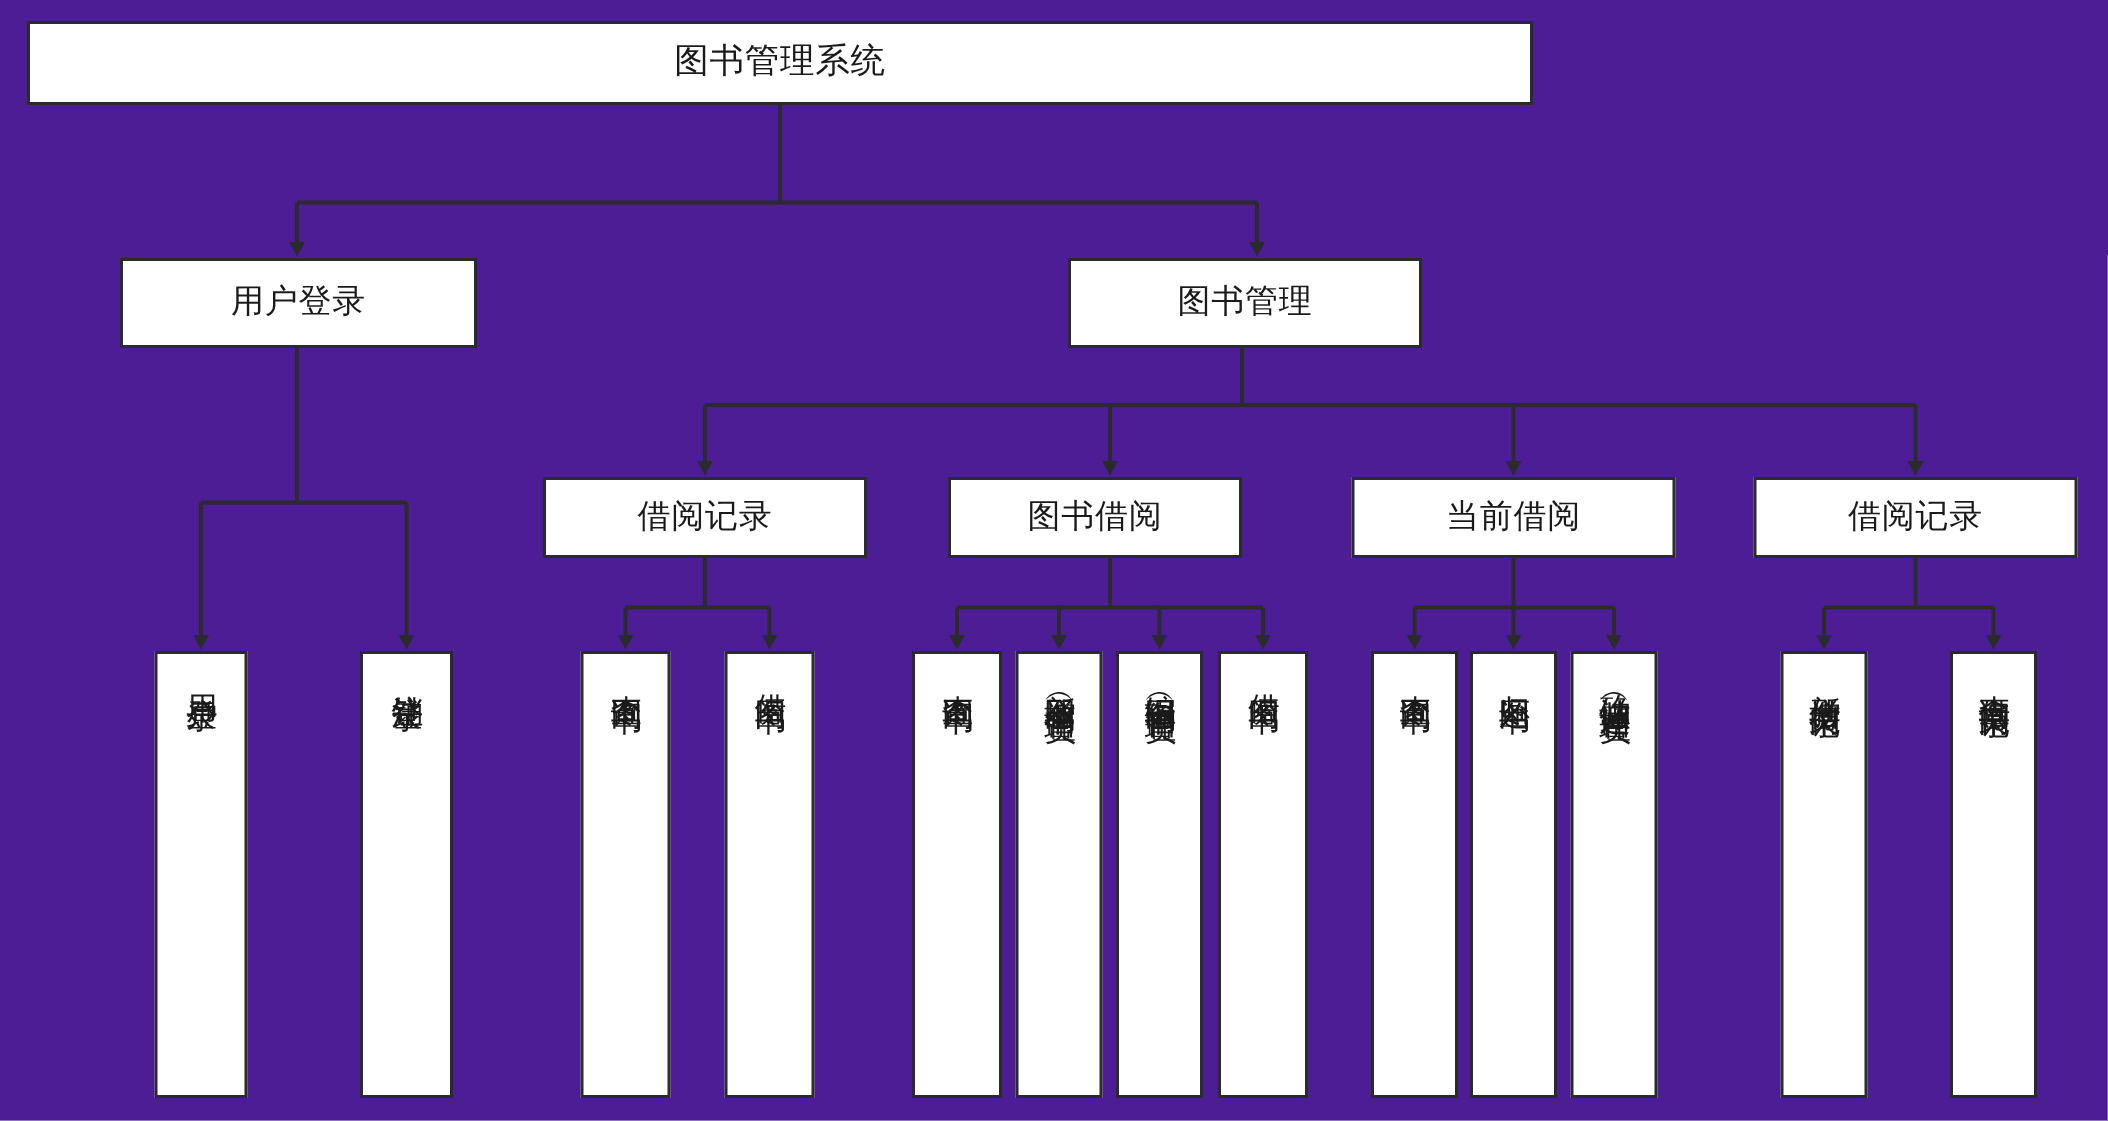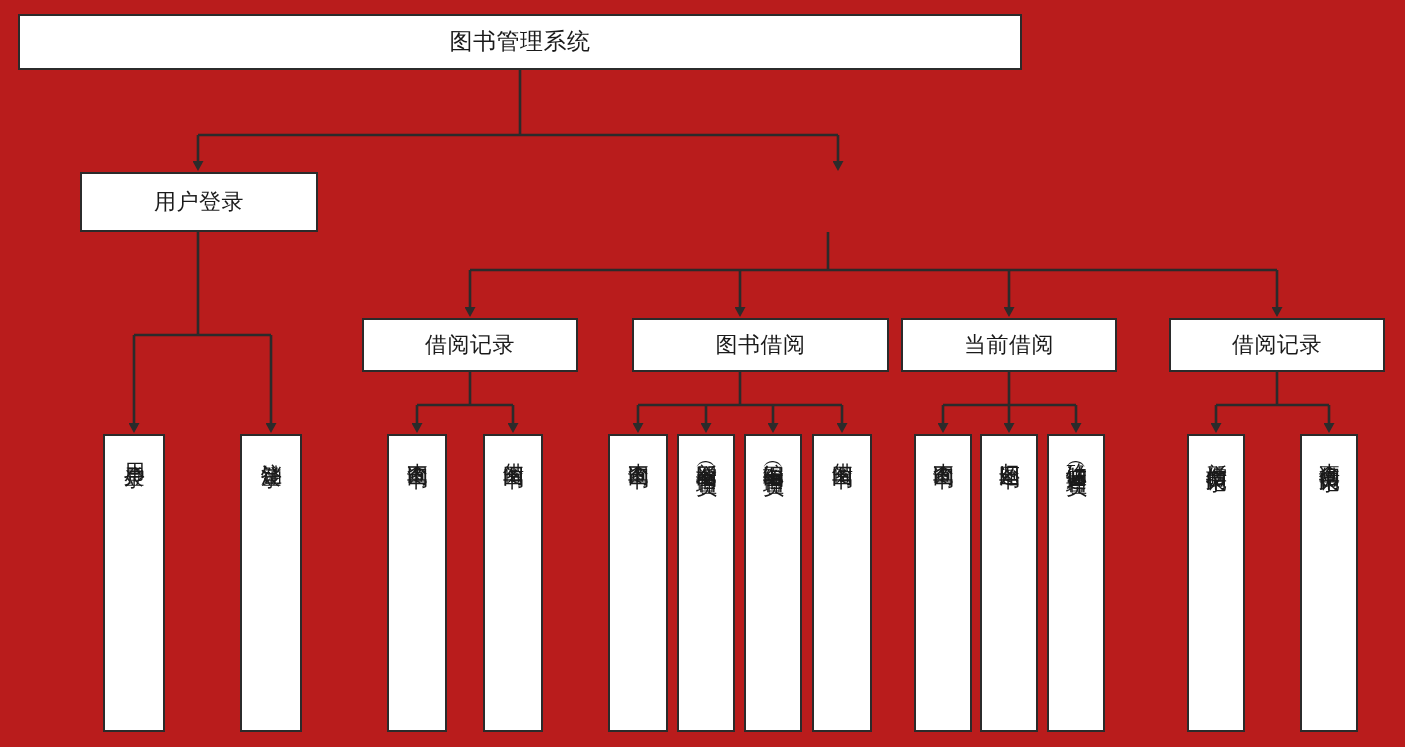"图书管理系统" #diagram-root { background: #b91c1c -> #4c1d95 }
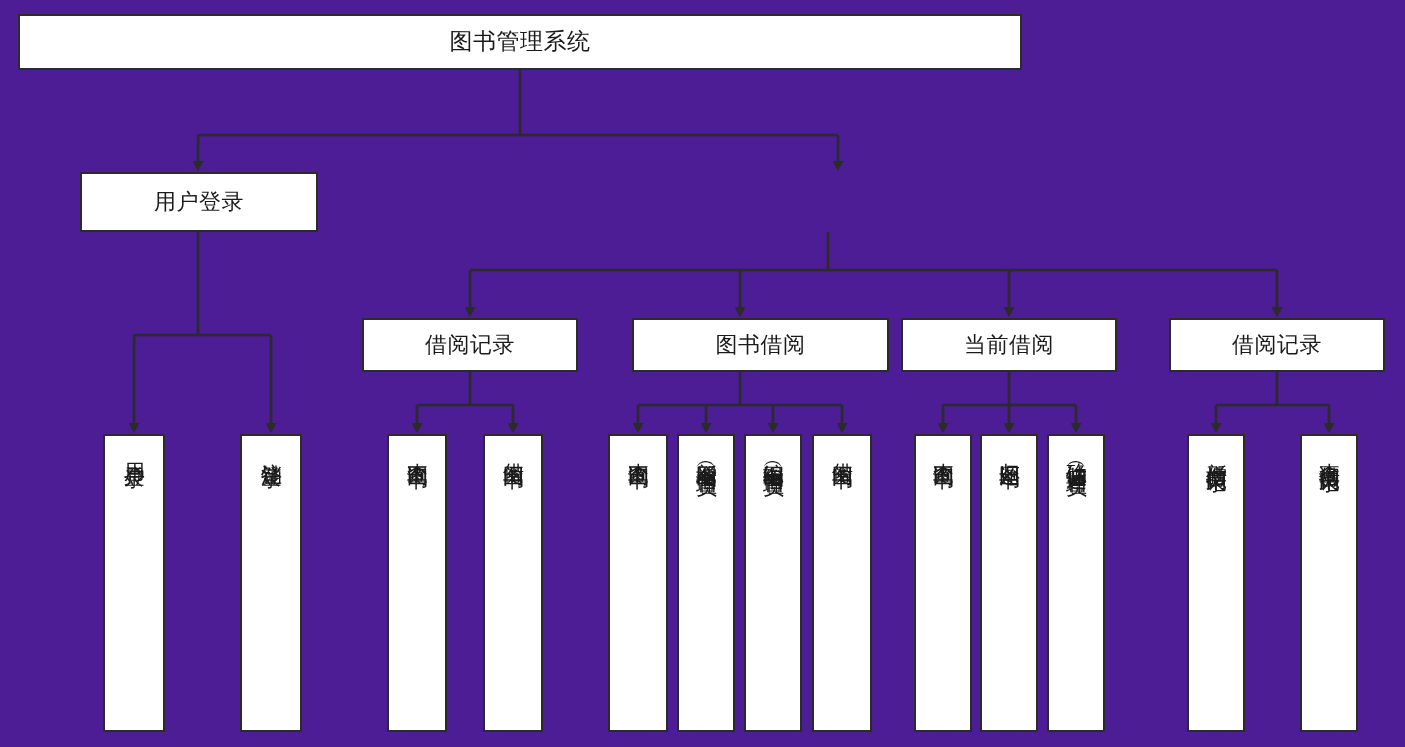"图书管理" div.node { html: none -> <div> <span>图书管理</span> </div> }
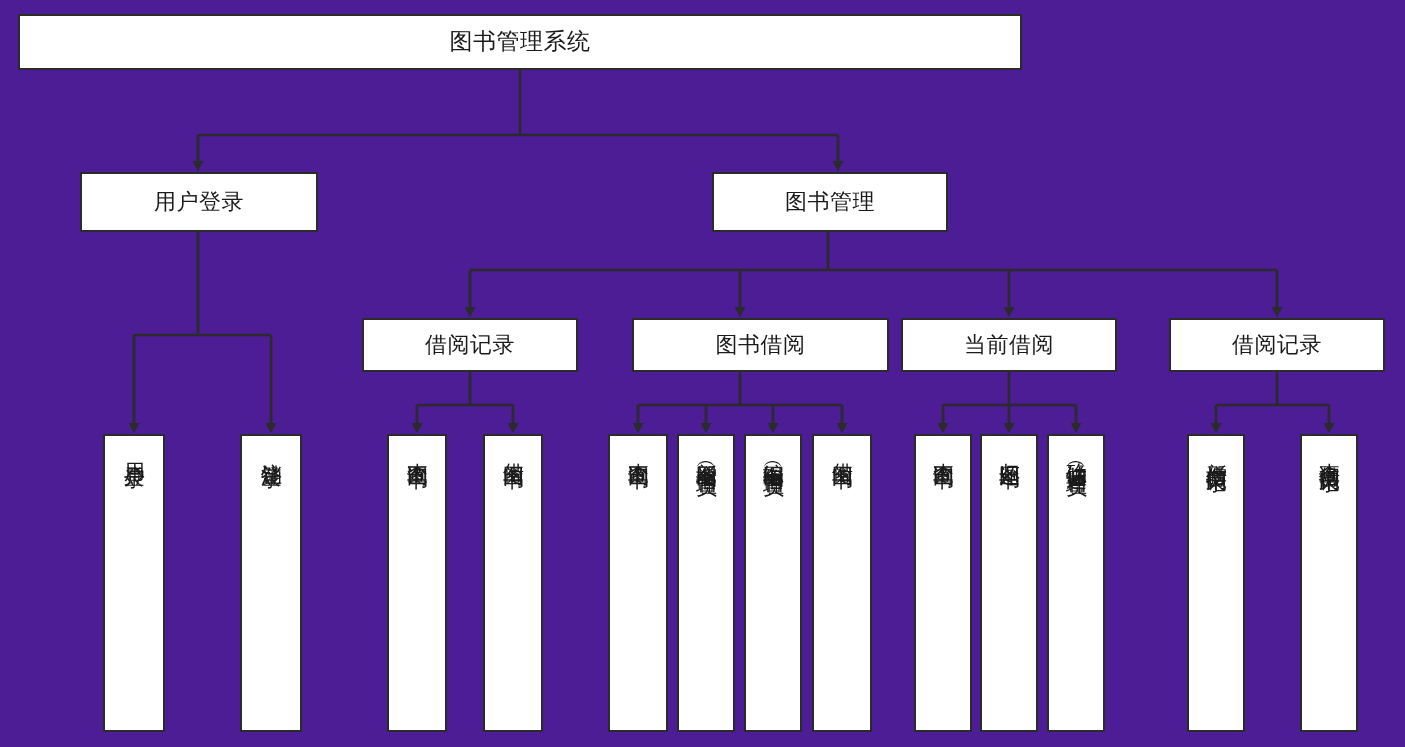"图书借阅" div.node { width: 257px -> 196px }
